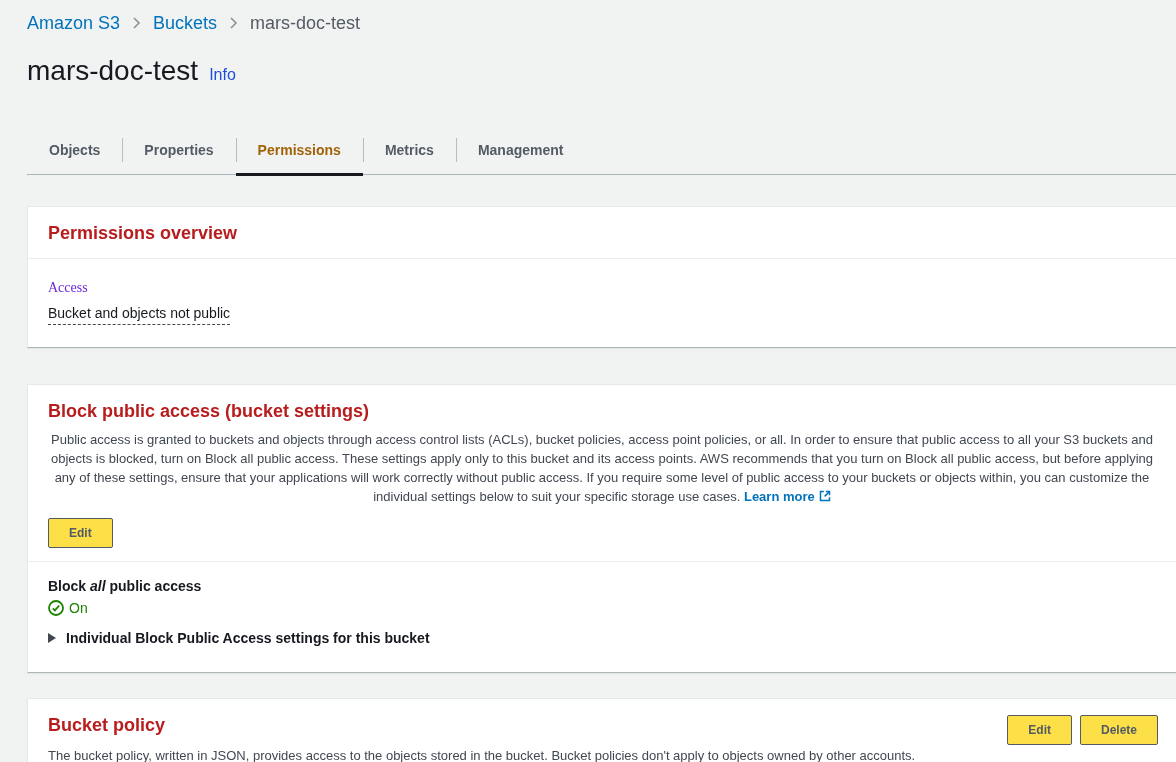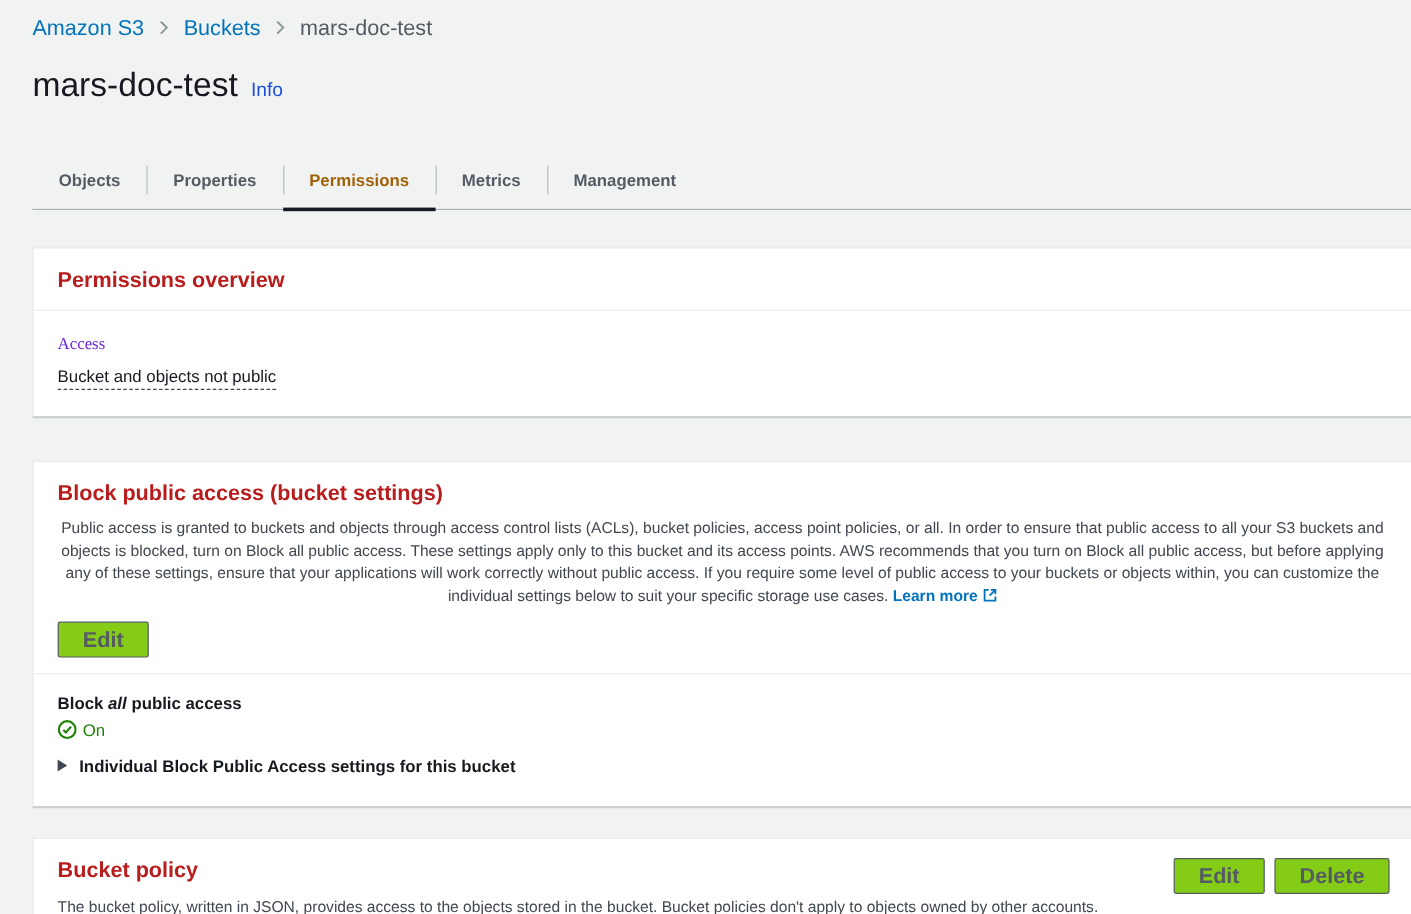"Edit" .btn { background: #84cc16 -> #fde047; font-size: 18px -> 12px }
